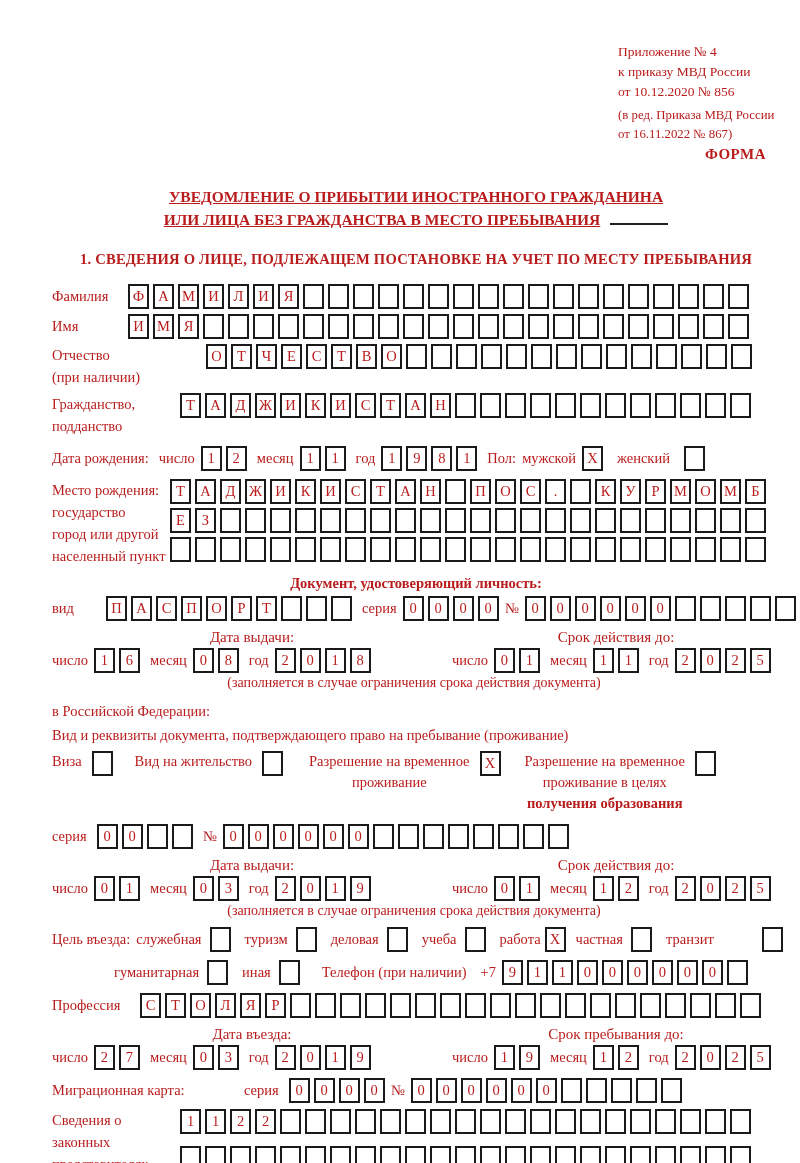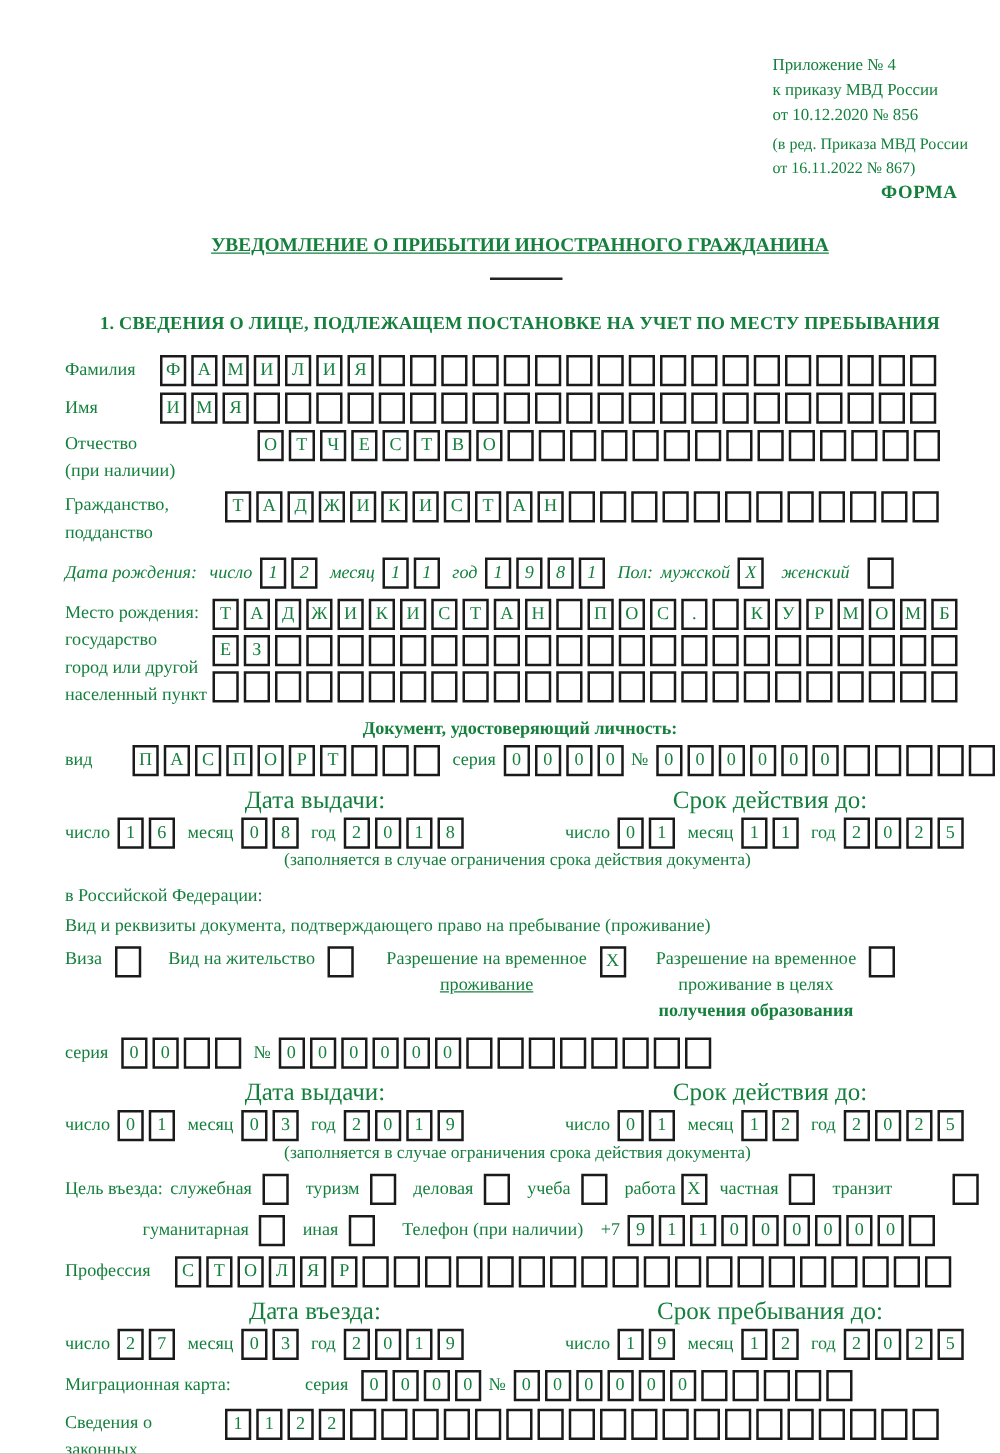"Приложение № 4" .page { color: #15803d -> #b91c1c }
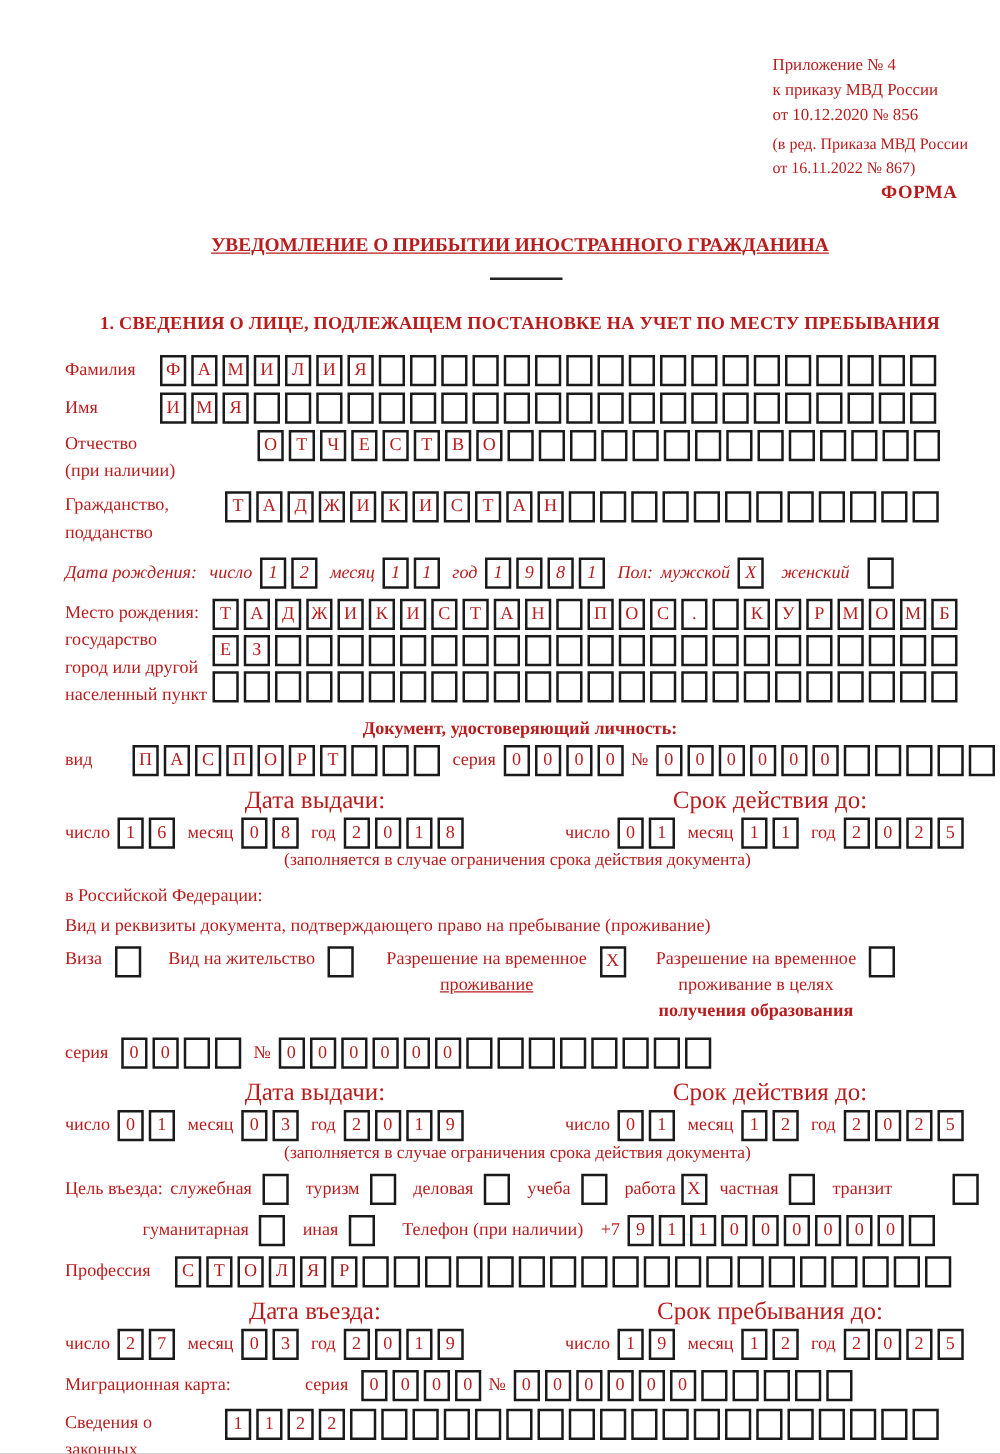"ИЛИ ЛИЦА БЕЗ ГРАЖДАНСТВА В" span { html: none -> <span>ИЛИ ЛИЦА БЕЗ ГРАЖДАНСТВА В МЕСТО ПРЕБЫВАНИЯ</span> }
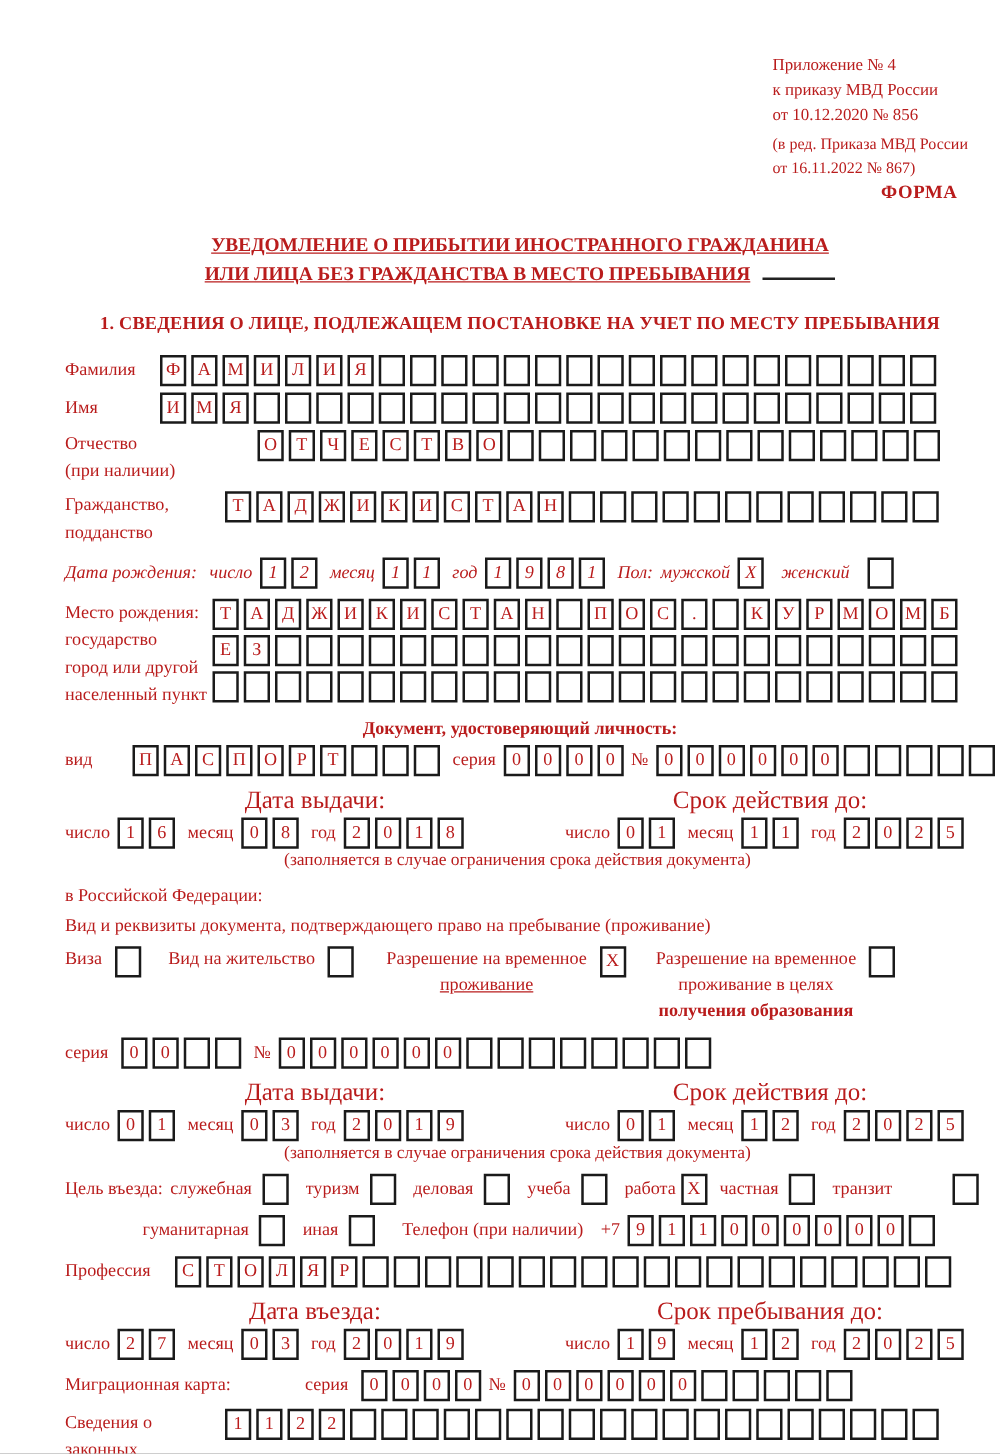"Дата рождения:" div.frow { font-style: italic -> none }
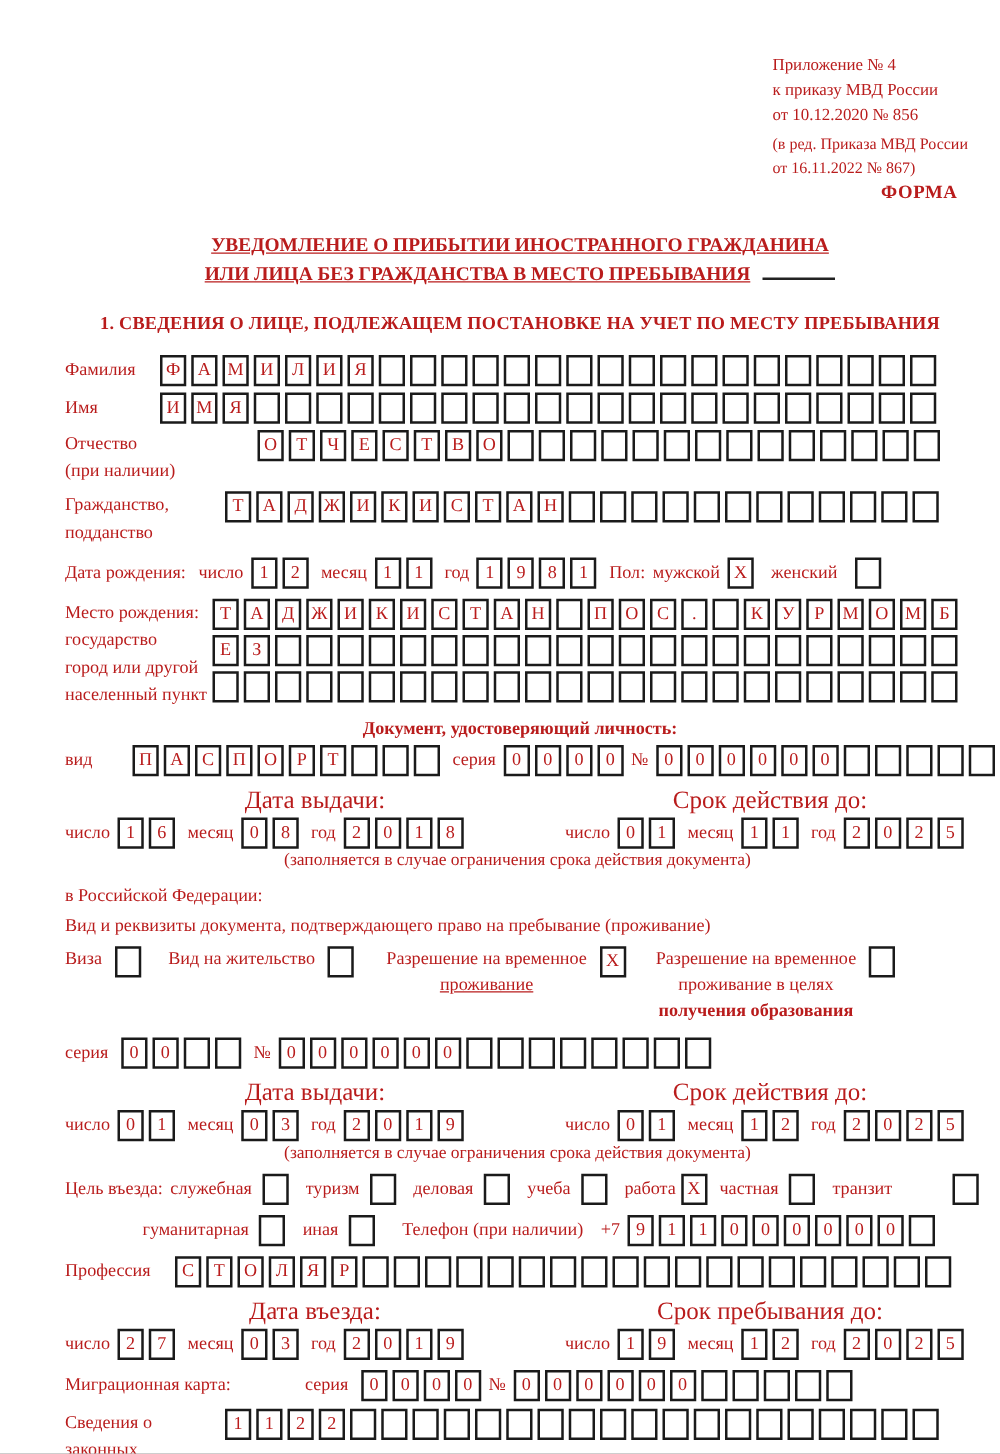"Дата выдачи:" .dhead { font-size: 20px -> 15px }
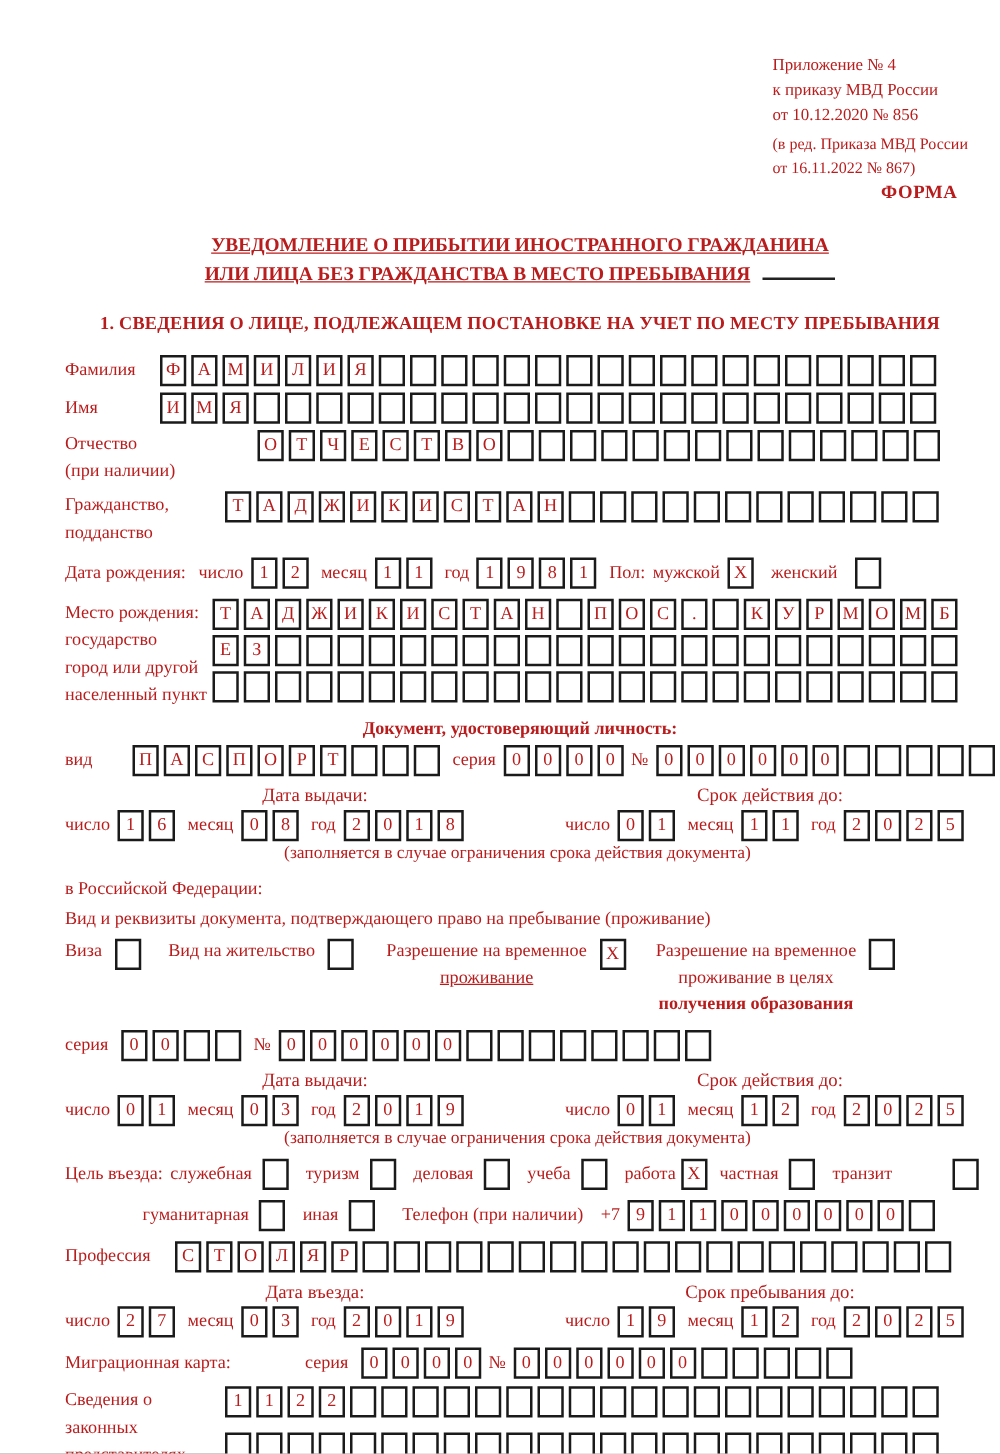"проживание" span { text-decoration: underline -> none }
